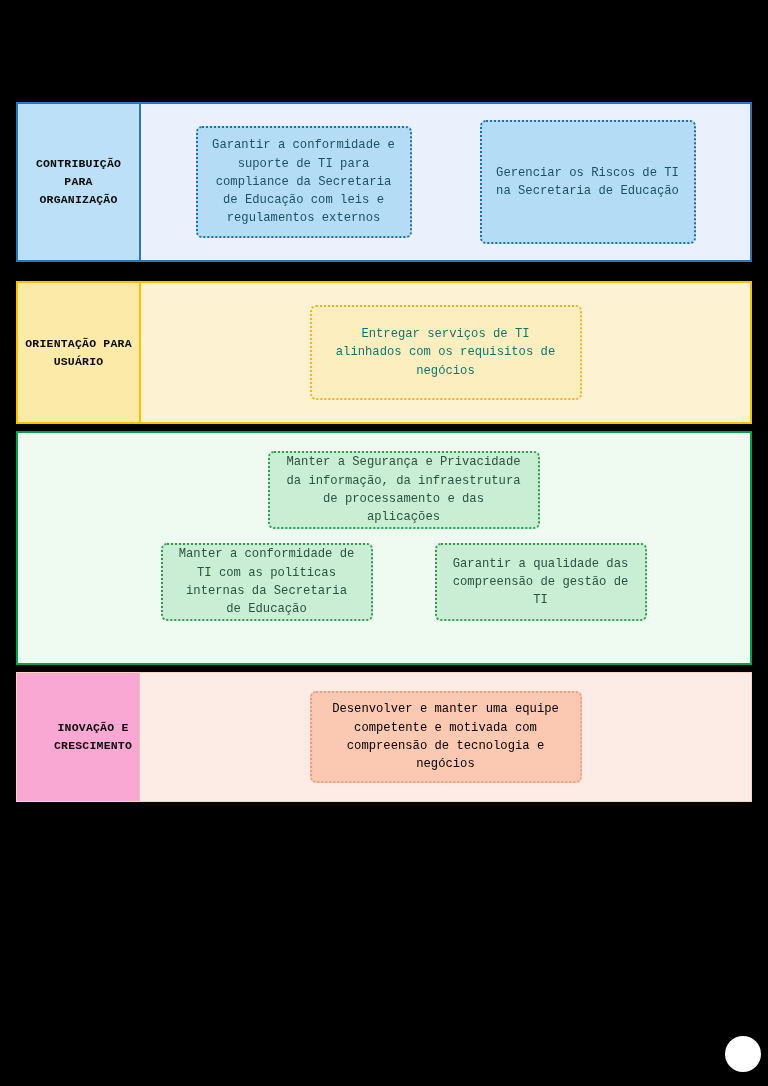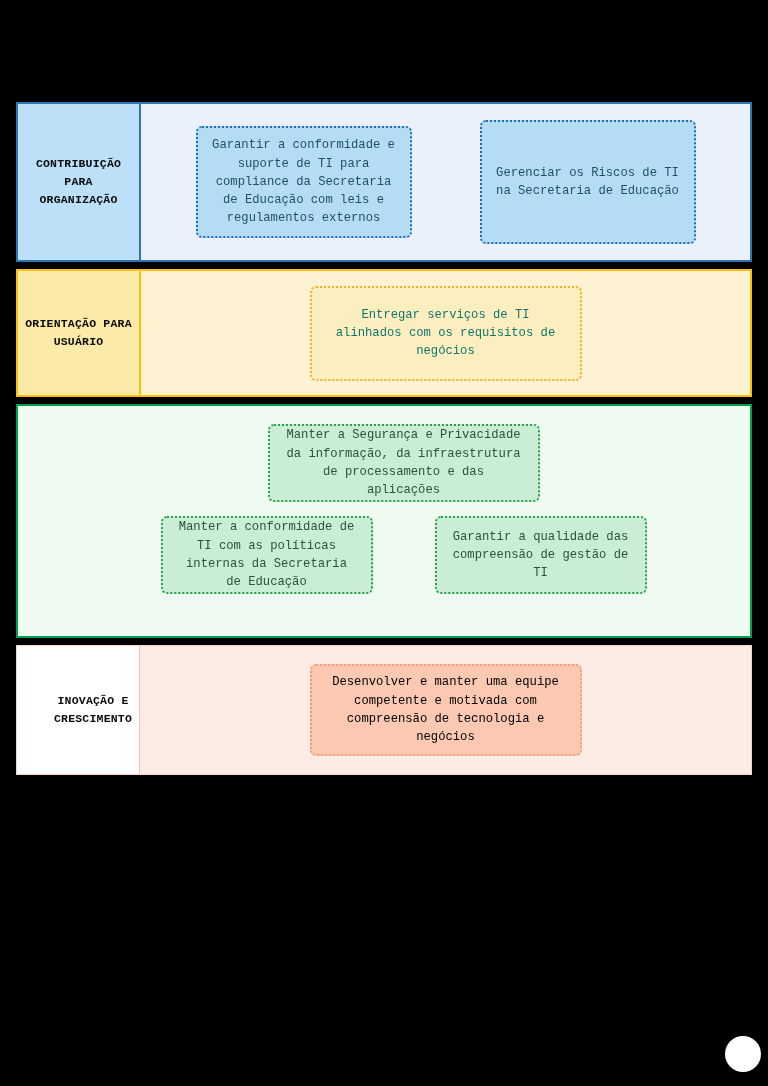"ORIENTAÇÃO PARA USUÁRIO" .row-yellow { height: 128px -> 143px; margin-top: none -> 12px }
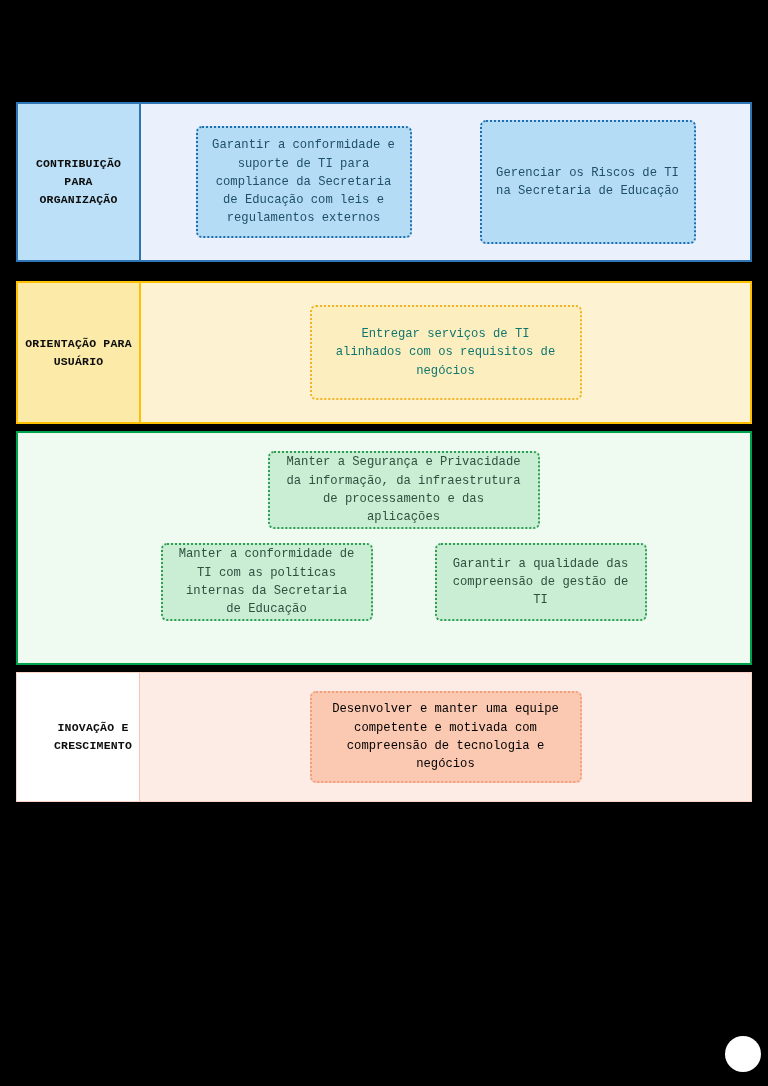"INOVAÇÃO E CRESCIMENTO" .row-pink .row-label { background: #ffffff -> #f9a8d4 }
